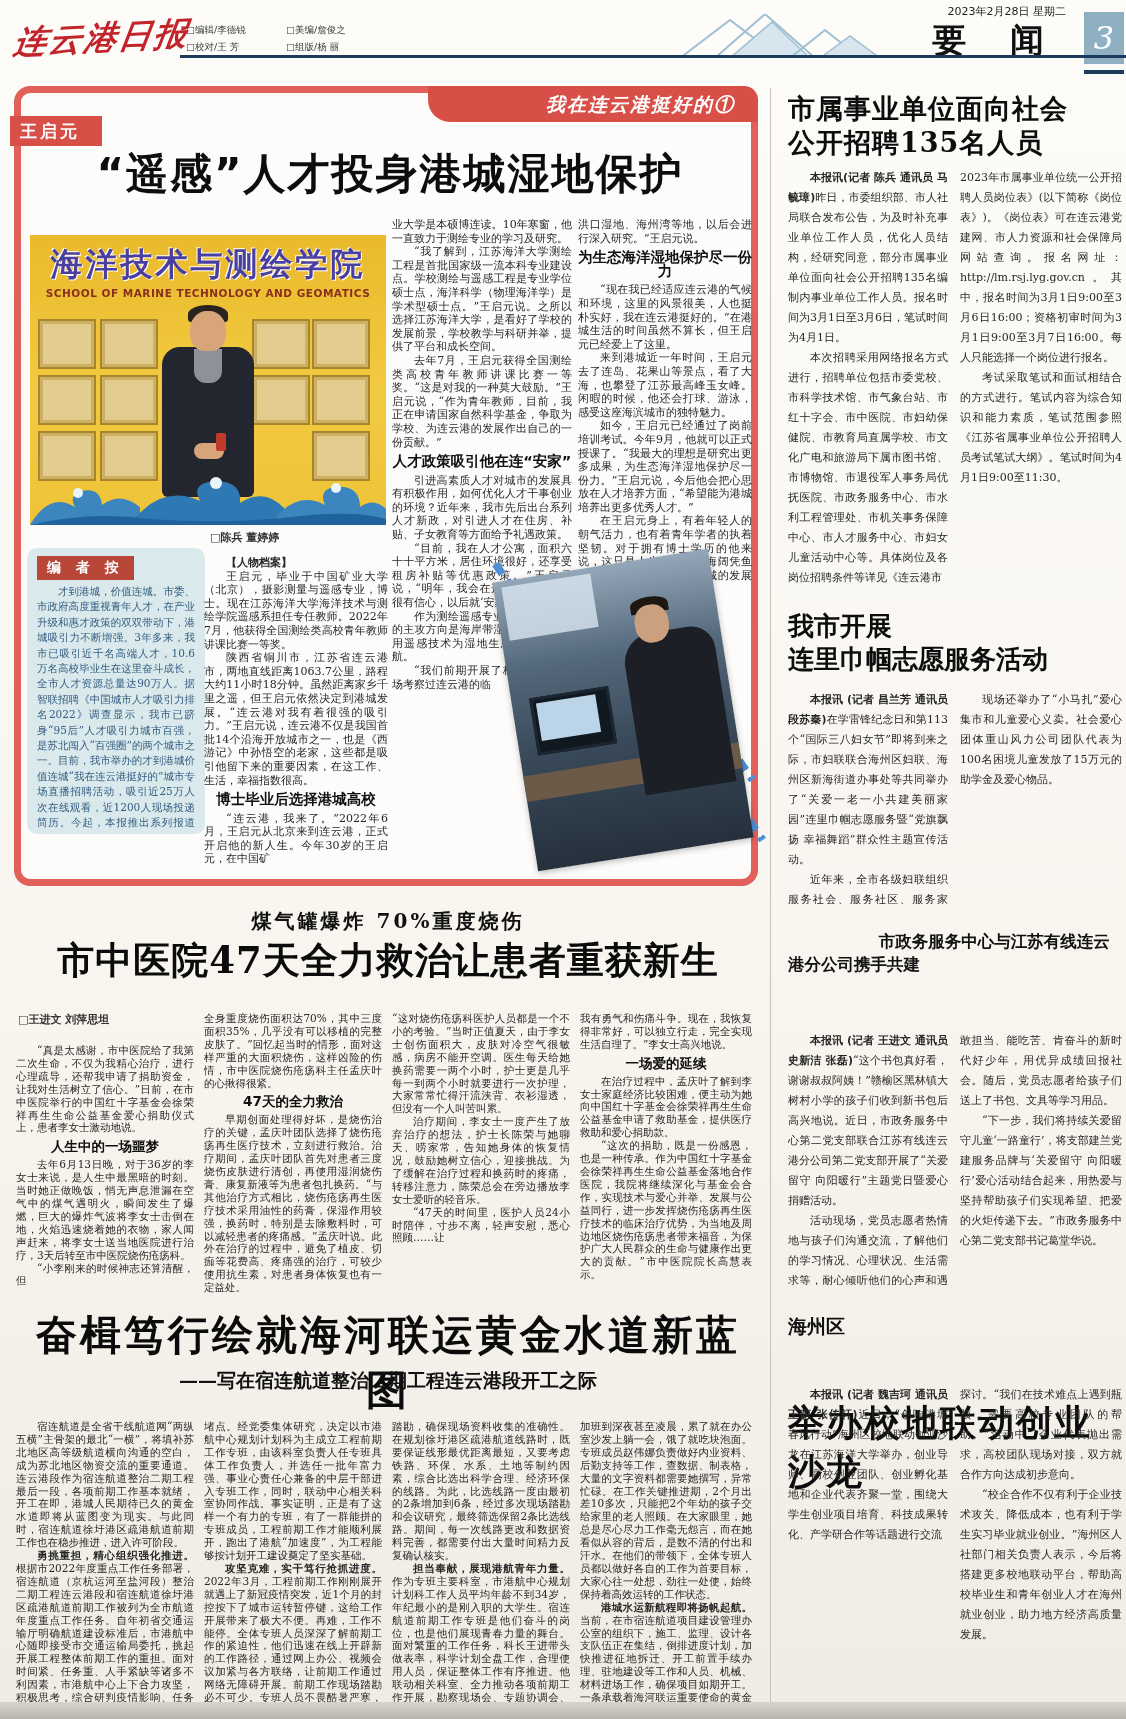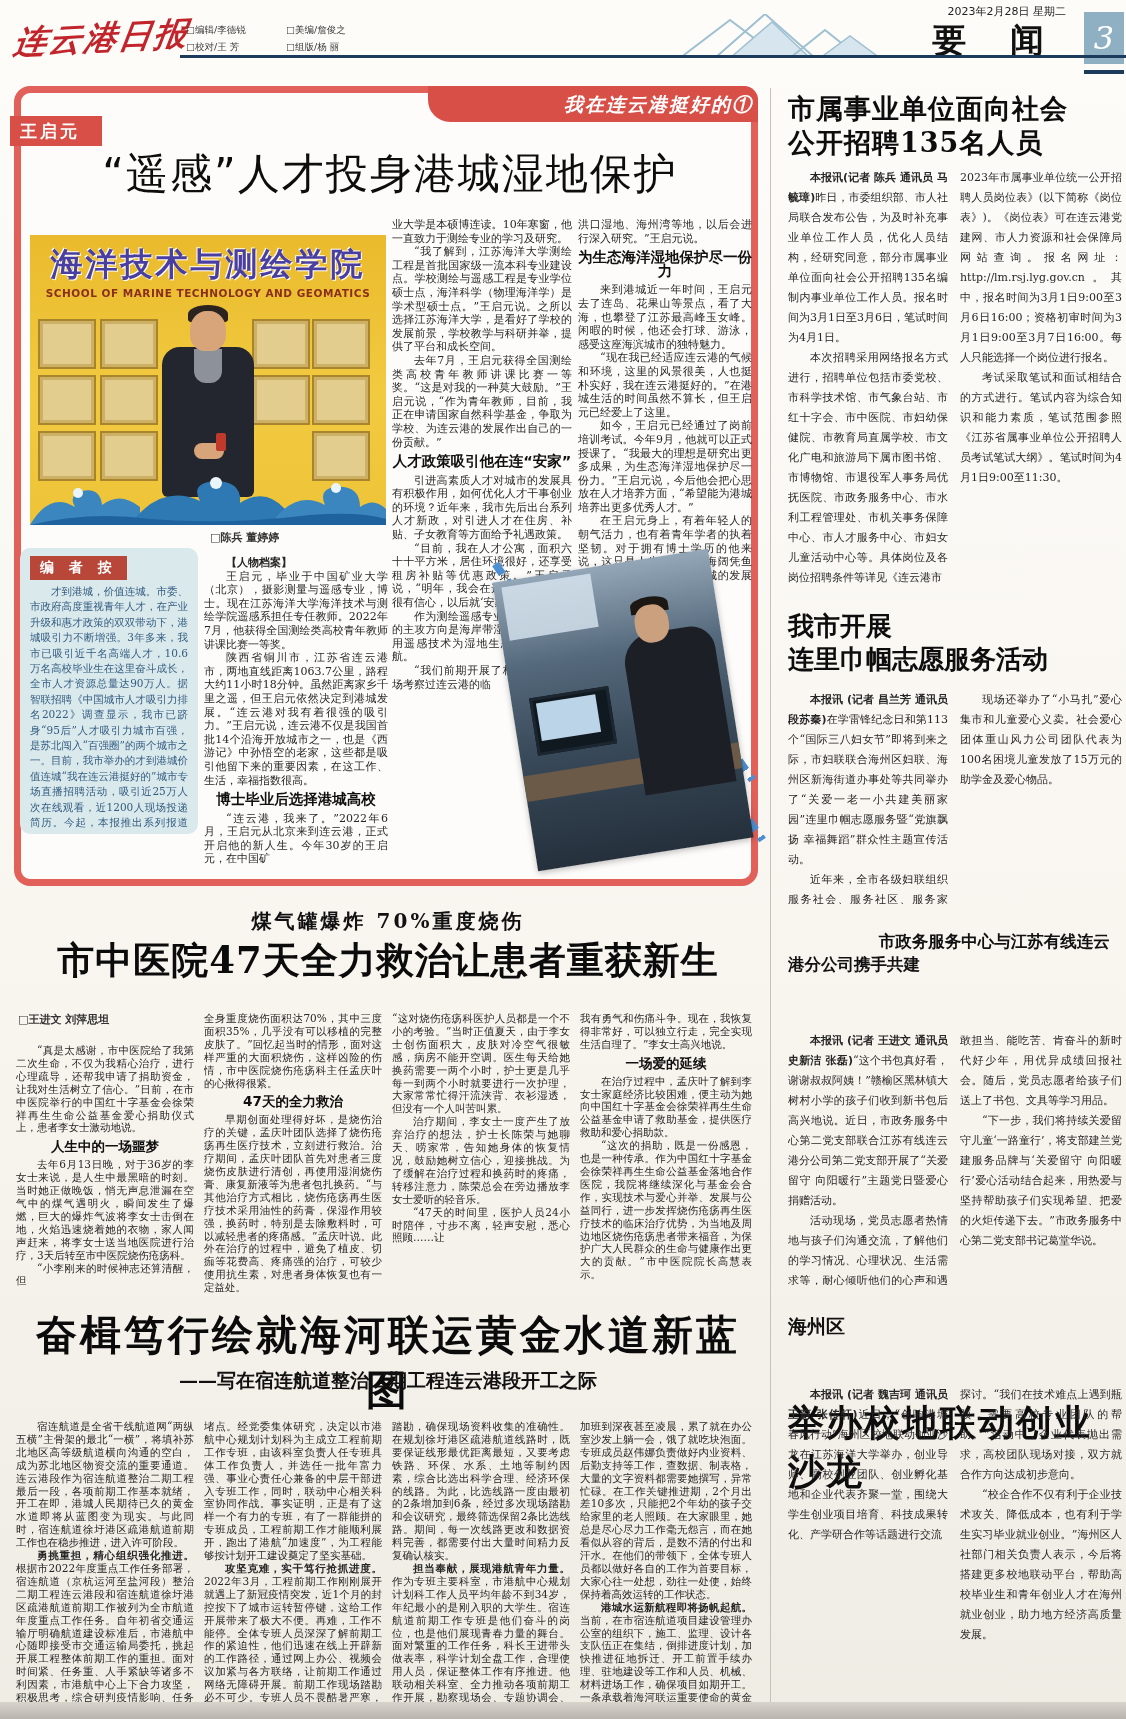"我在连云港挺好的①" .ribbon { padding-right: 5px -> 23px }
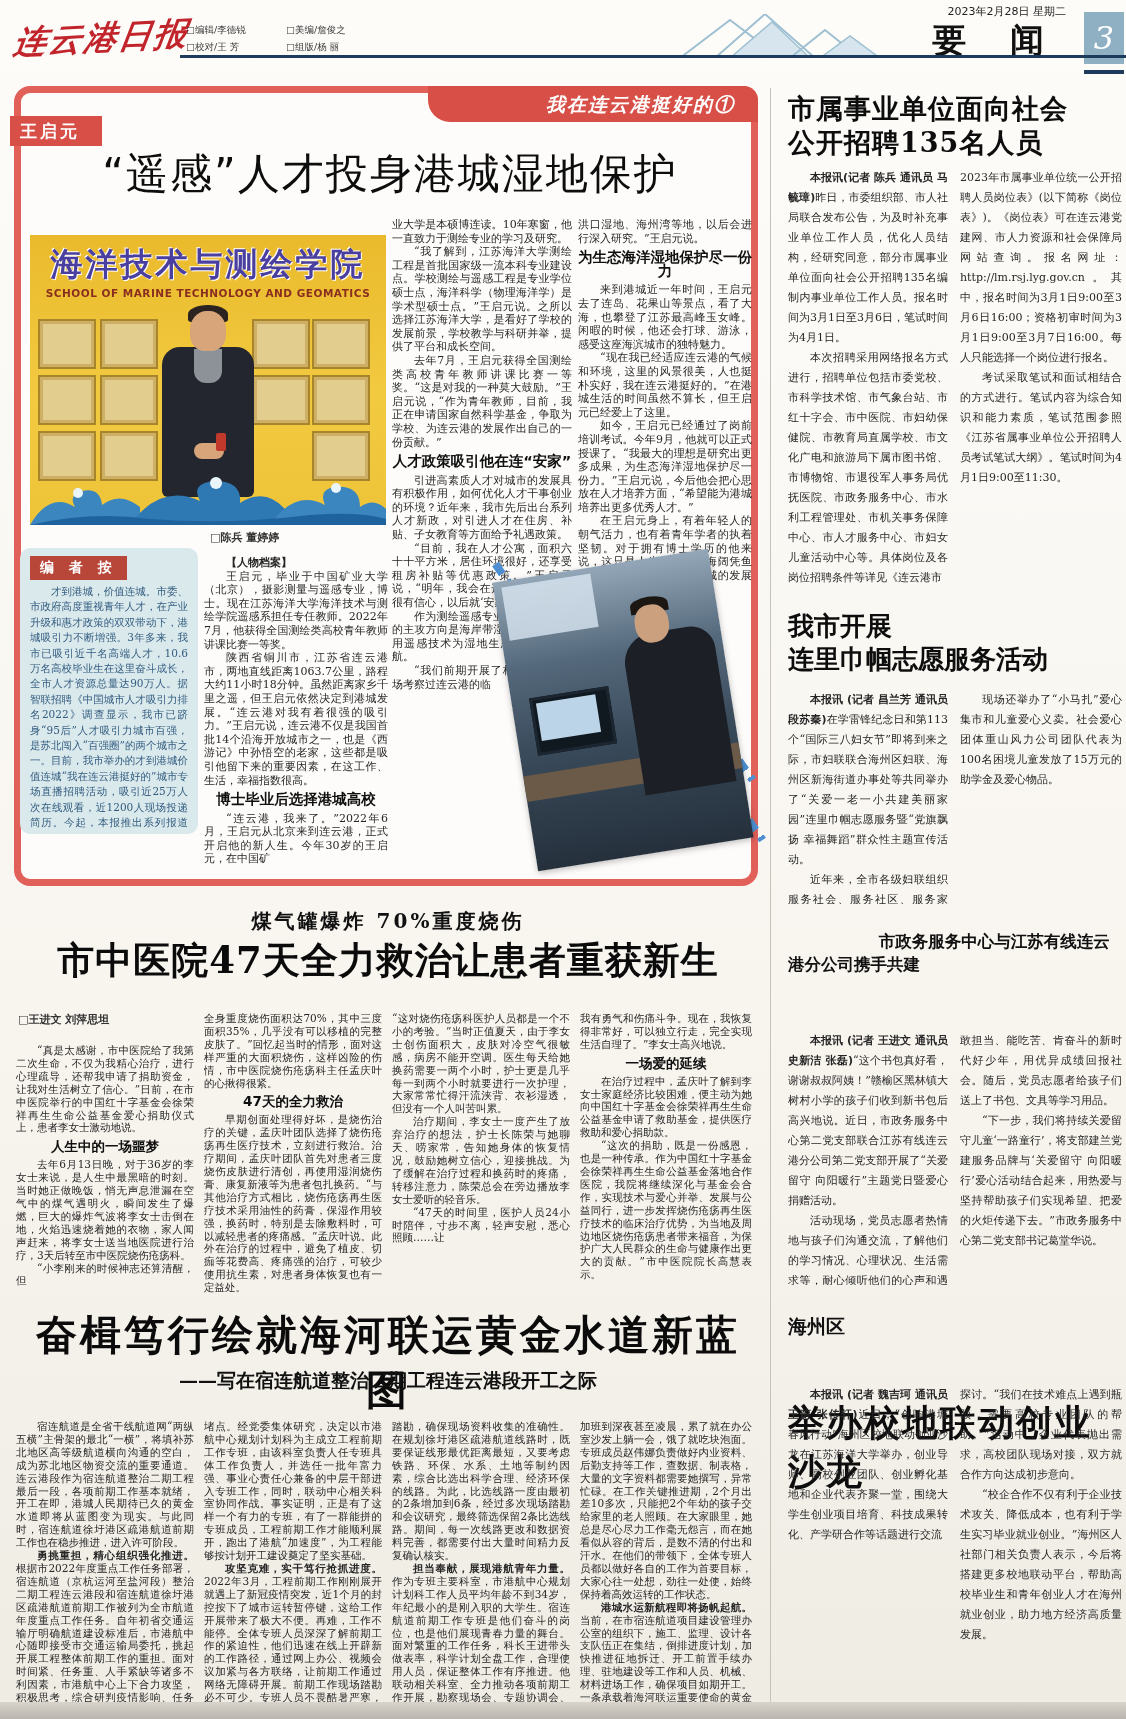"“遥感”人才投身港城湿地保护" .lead-headline { font-weight: 400 -> 700 }
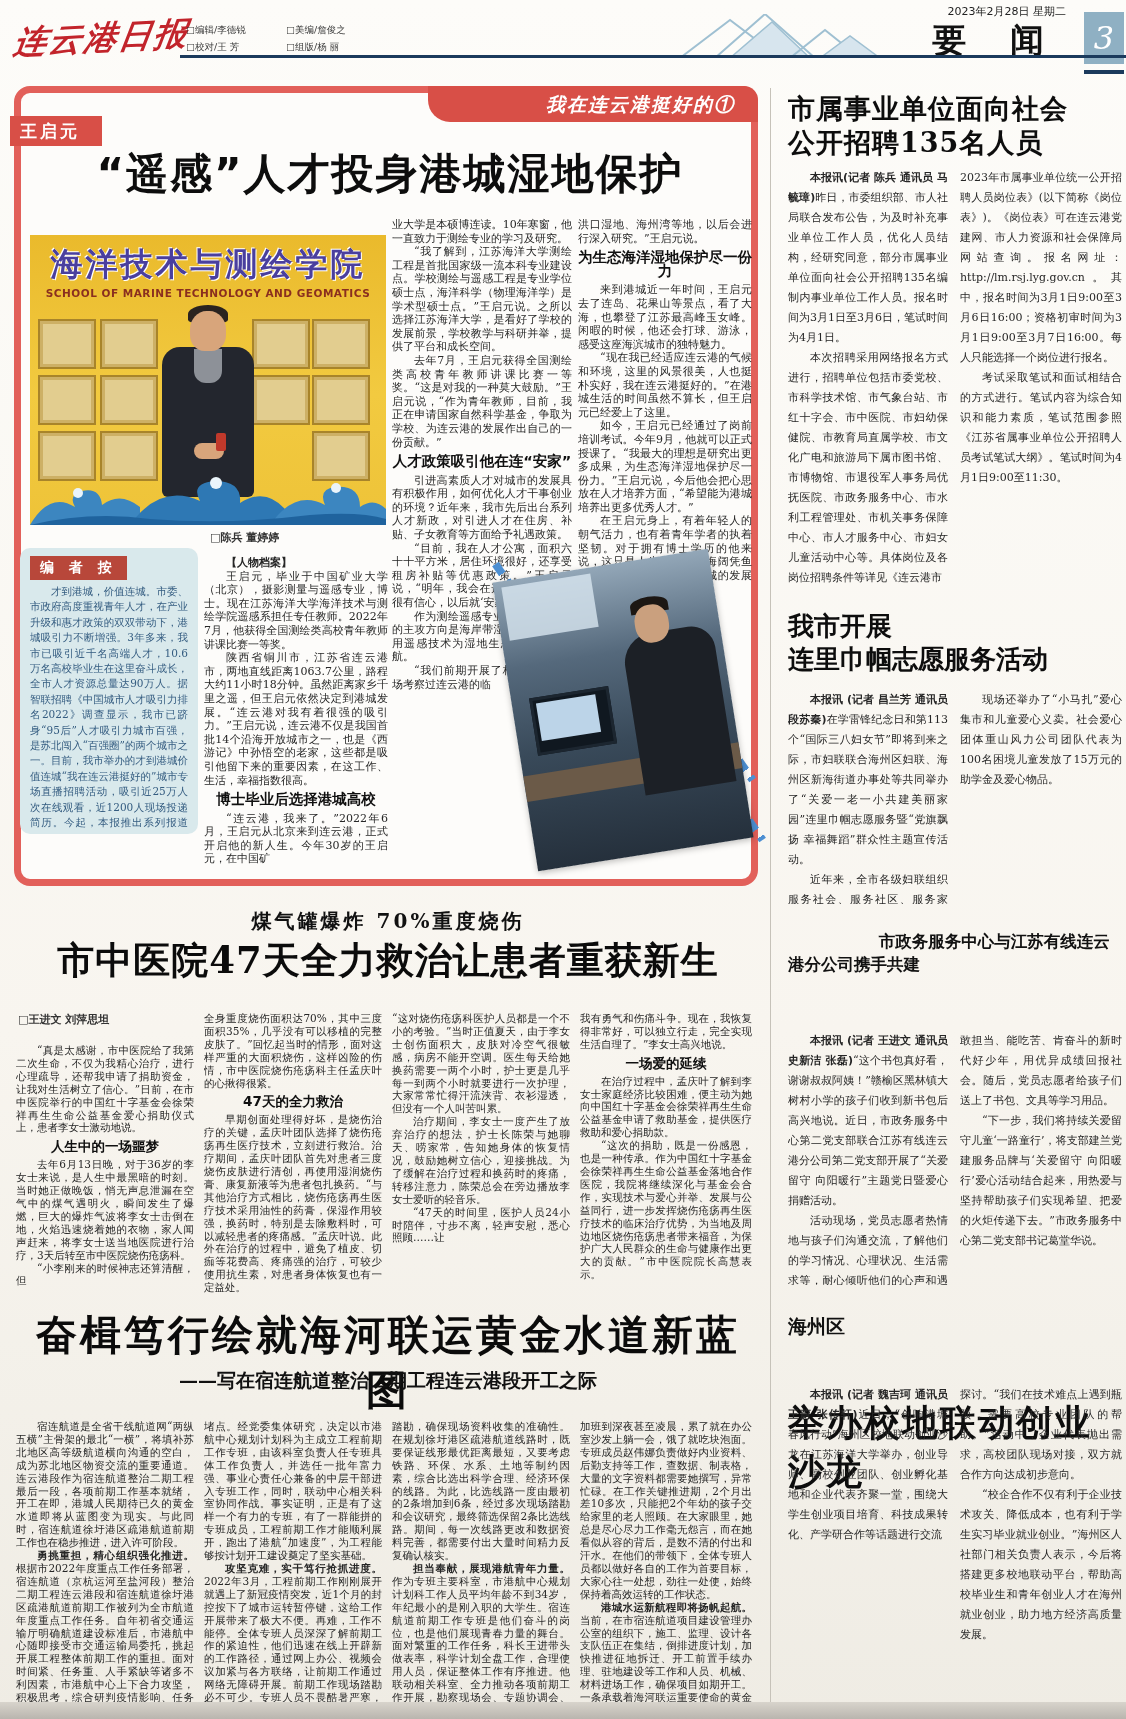"来到港城近一年时间，王启元去了连岛、花果山等景点，看了大海，也攀登了江苏最高峰玉" p { order: before "“现在我已经适应连云港的气候和环境，这里的风景很美，人也挺朴实好，我在连云港挺好" -> after "“现在我已经适应连云港的气候和环境，这里的风景很美，人也挺朴实好，我在连云港挺好" }
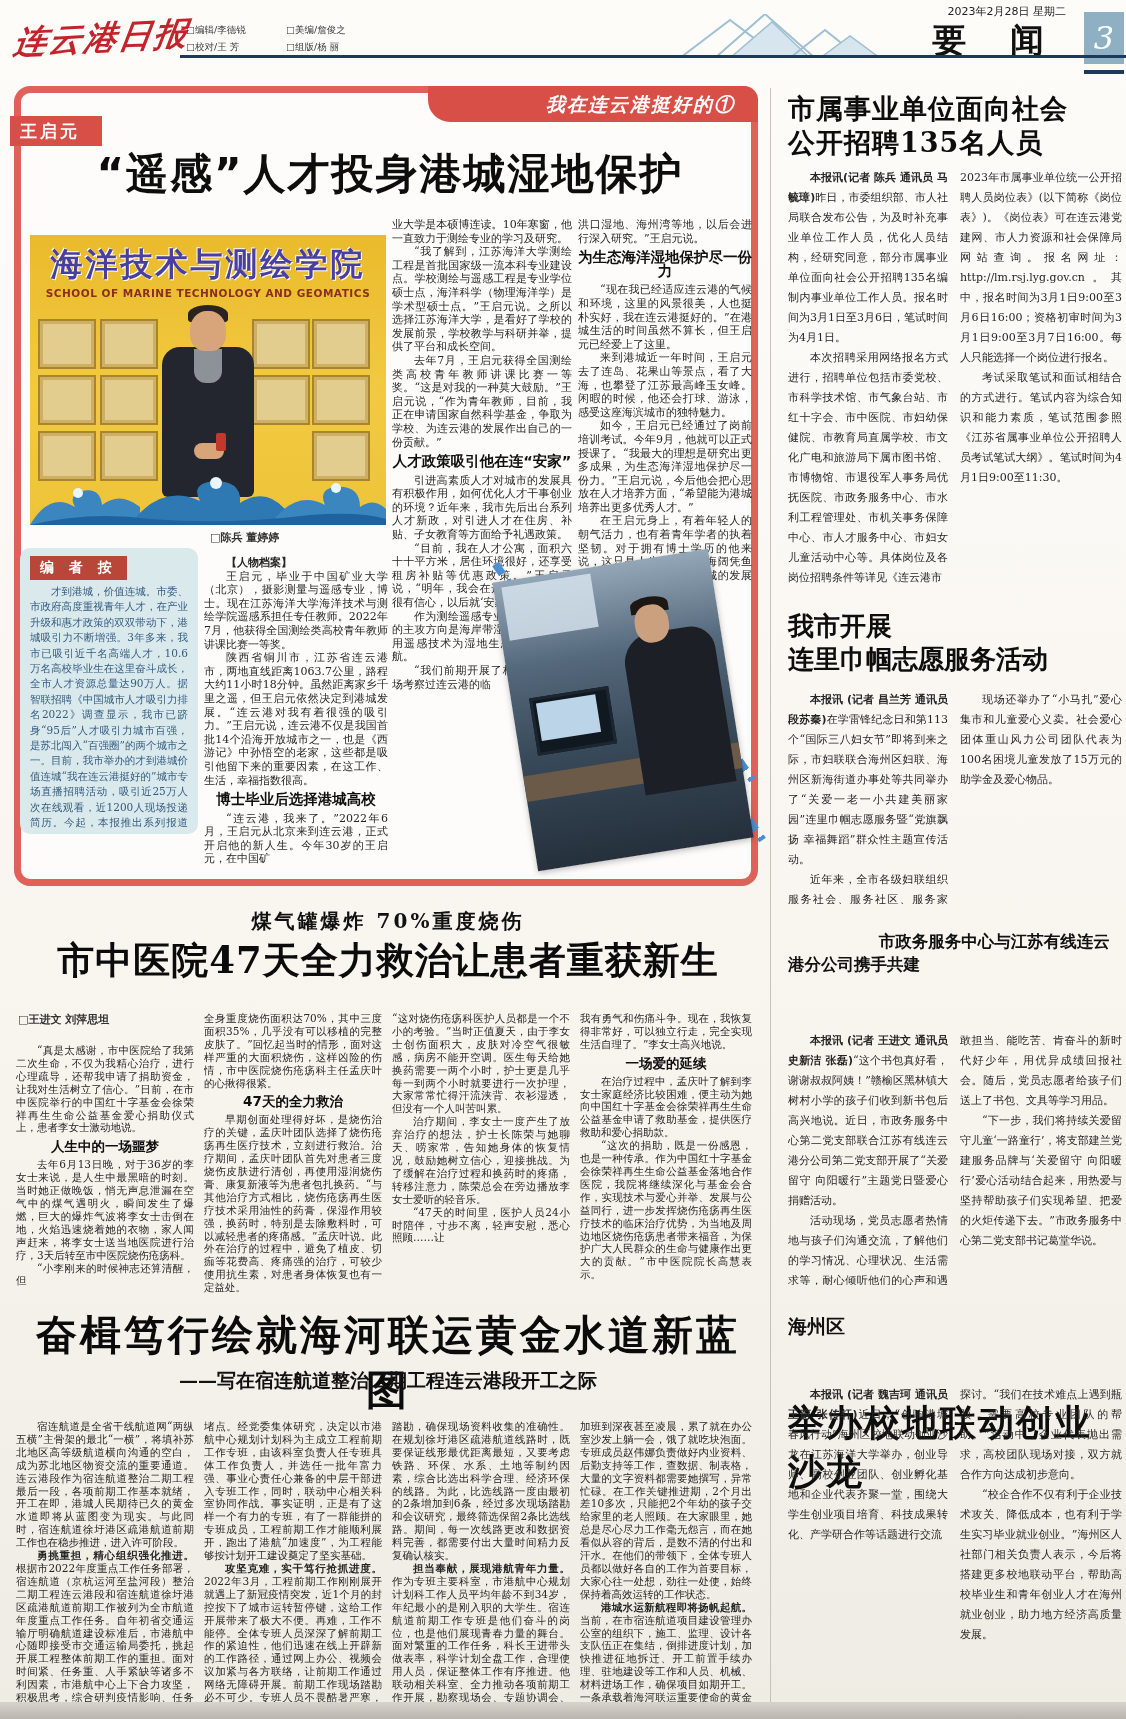"编 者 按" .ednote { left: 20px -> 27px }
